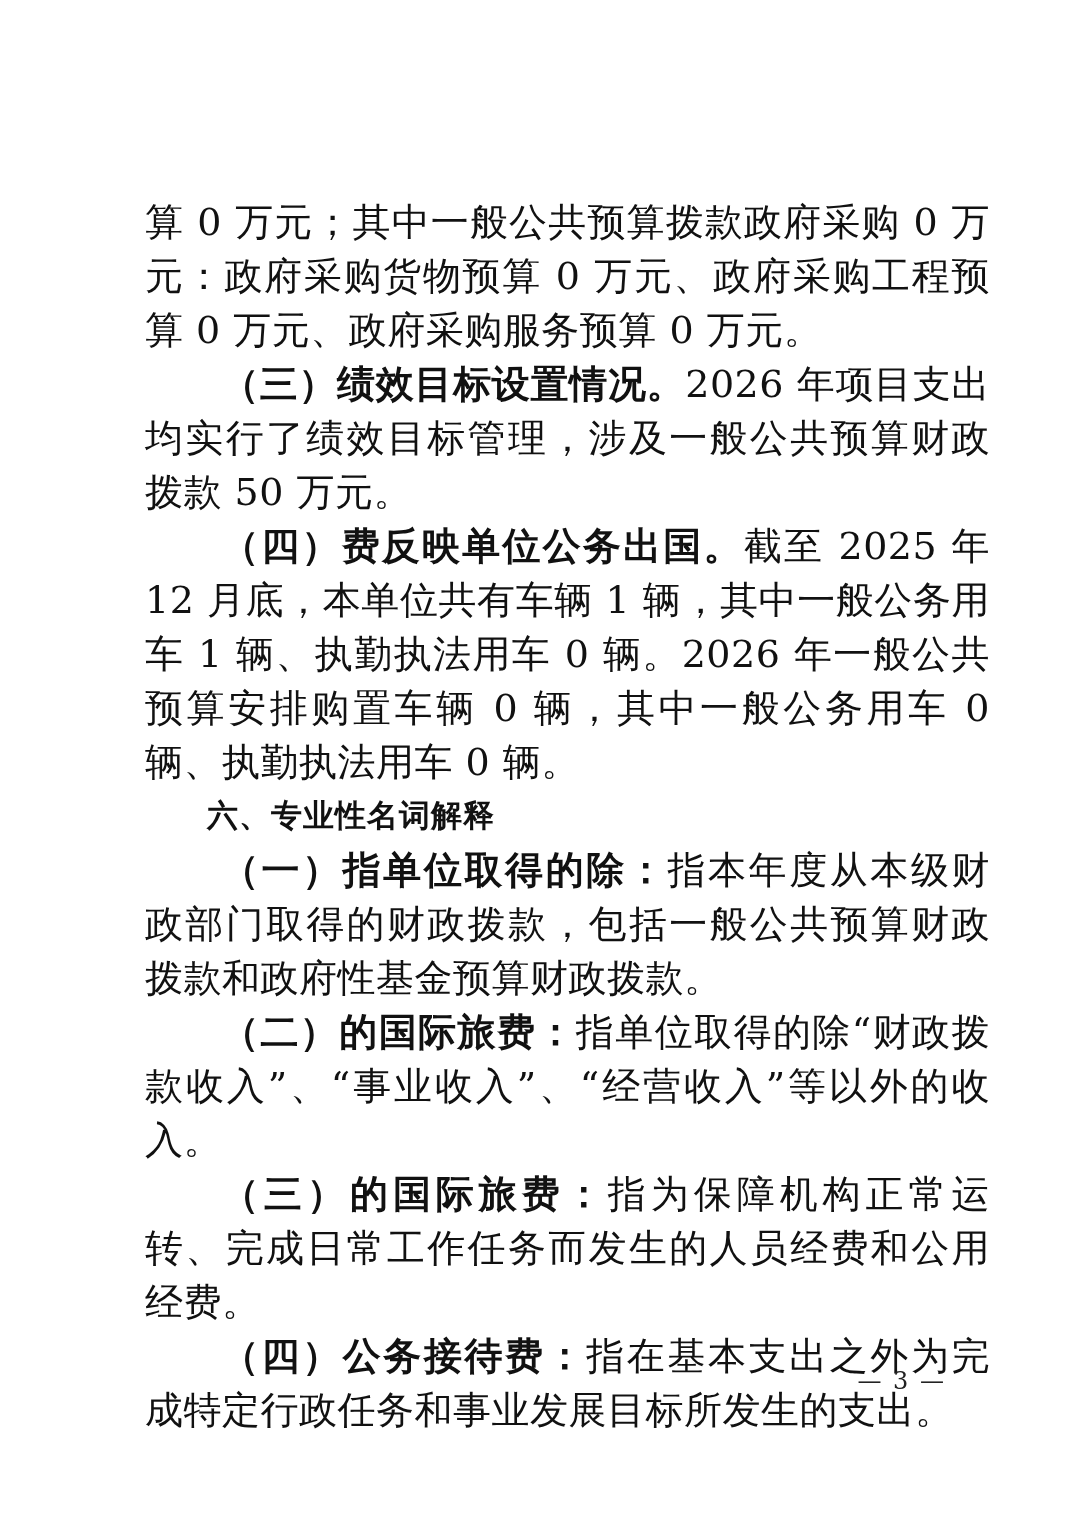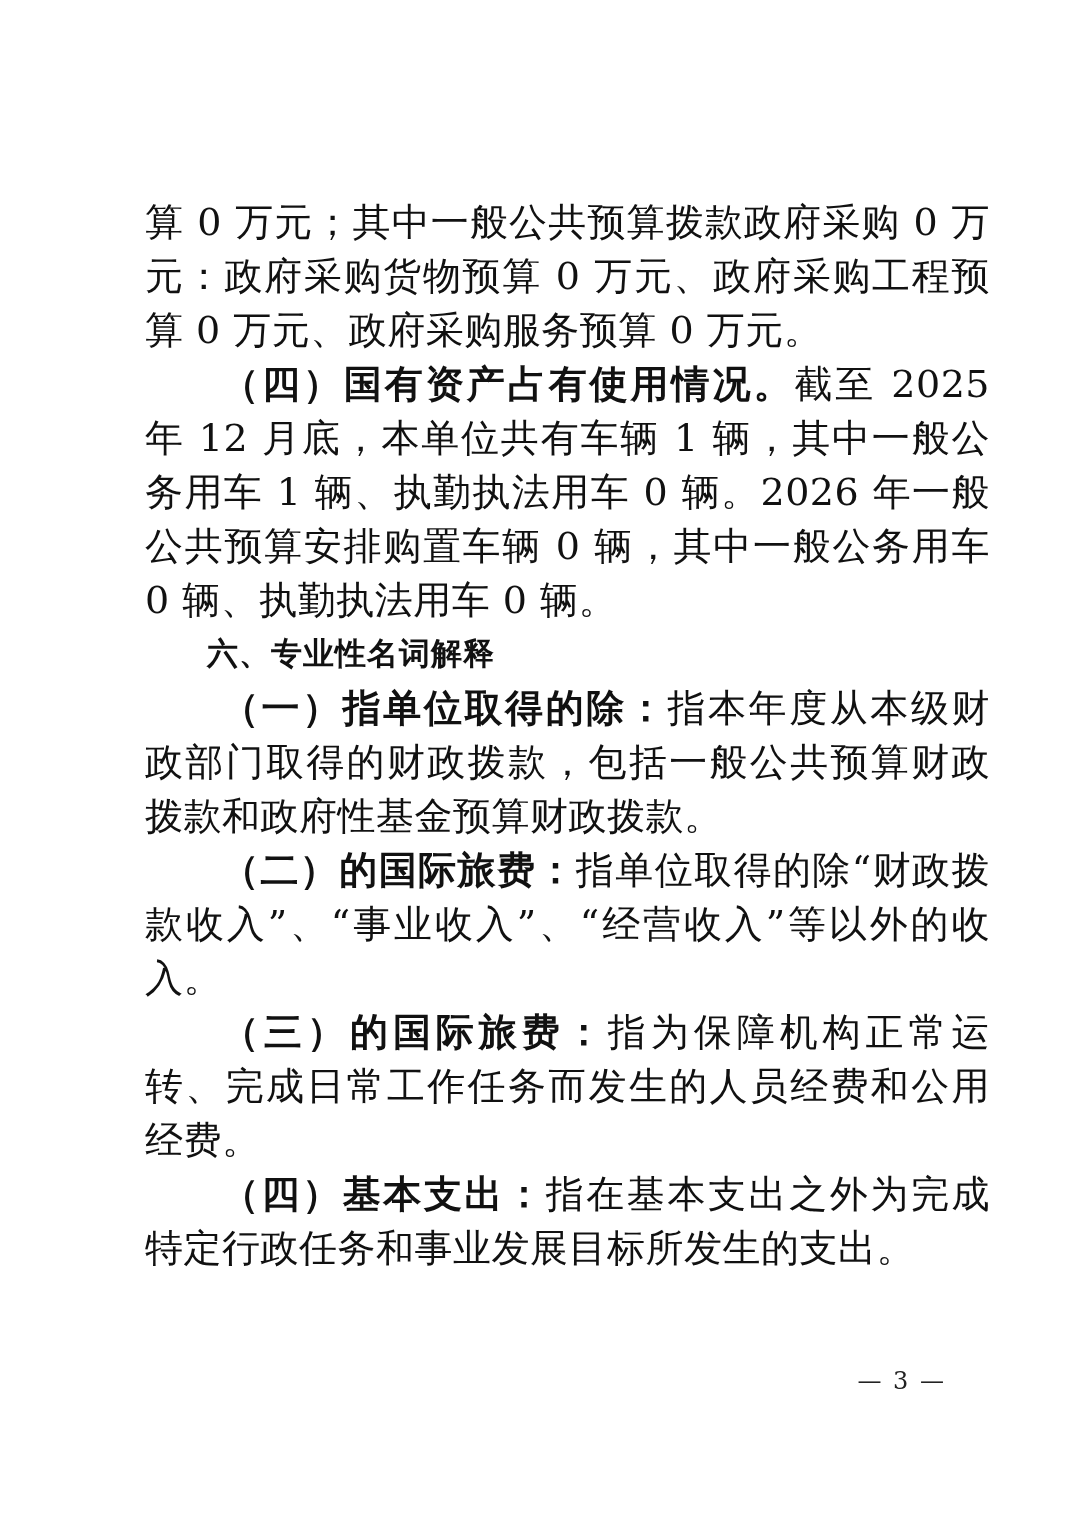"（三）绩效目标设置情况。2026" p.doc-paragraph { html: none -> <p><span>（三）绩效目标设置情况。</span><span>2026 年项目支出均实行了绩效目标管理，涉及一般公共预算财政拨款 50 万元。</span></p> }
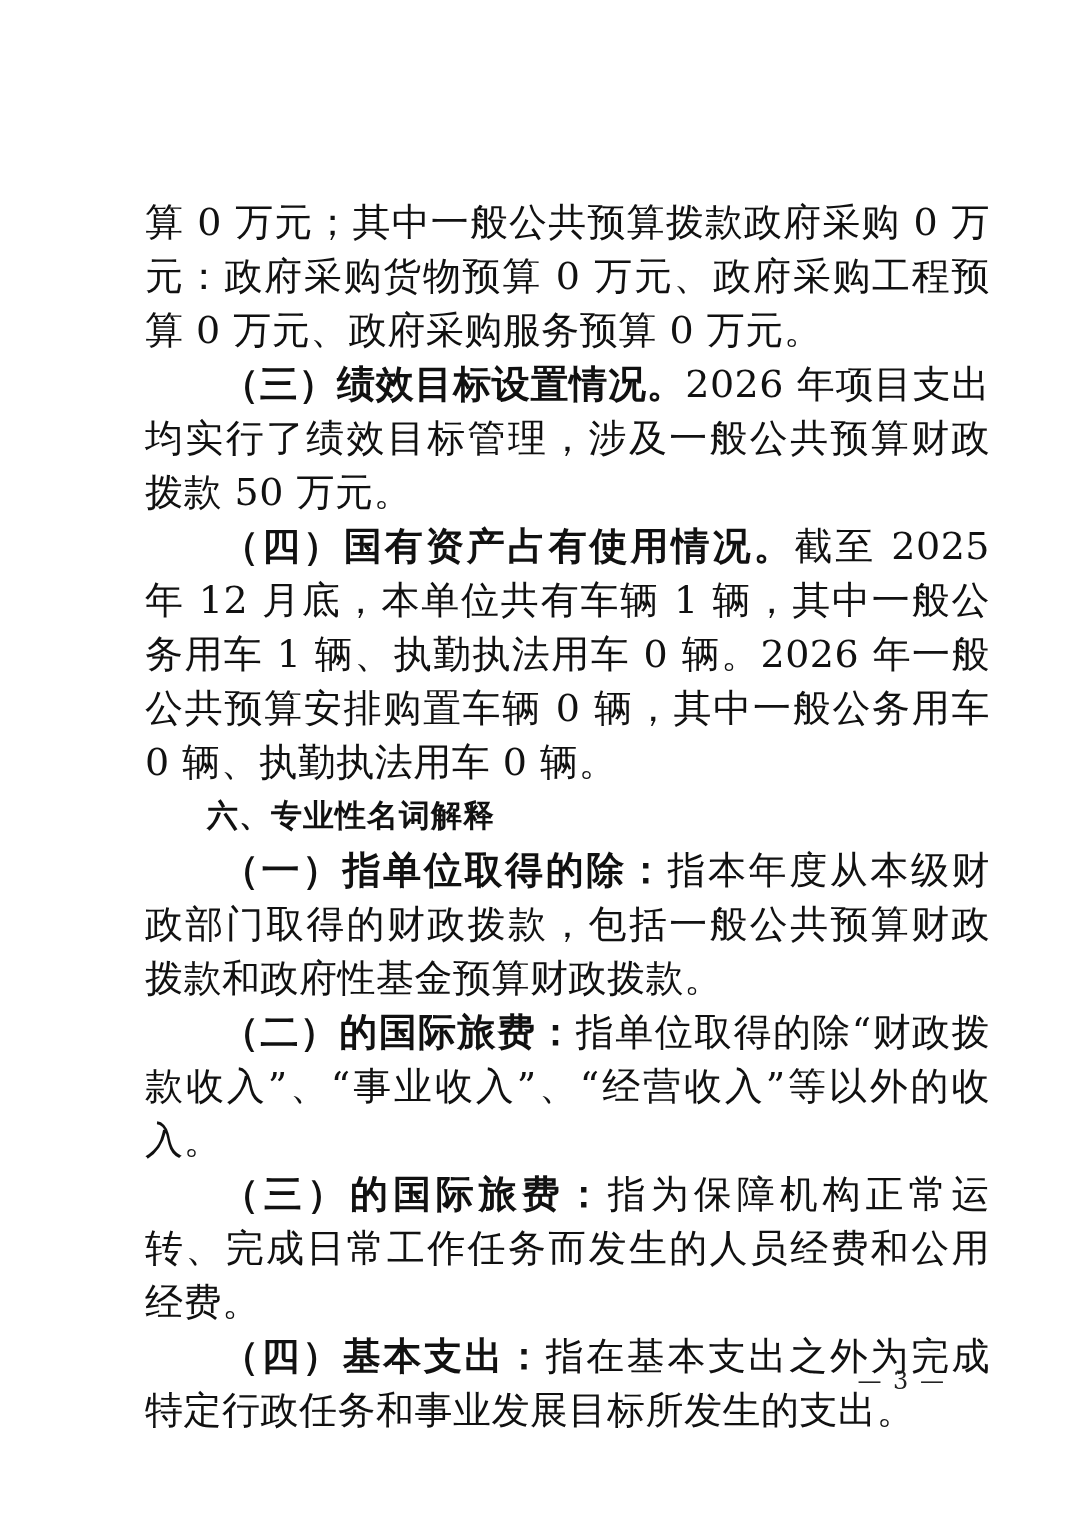"（四）国有资产占有使用情况。" span.term-label { text: 国有资产占有使用情况 -> 费反映单位公务出国 }
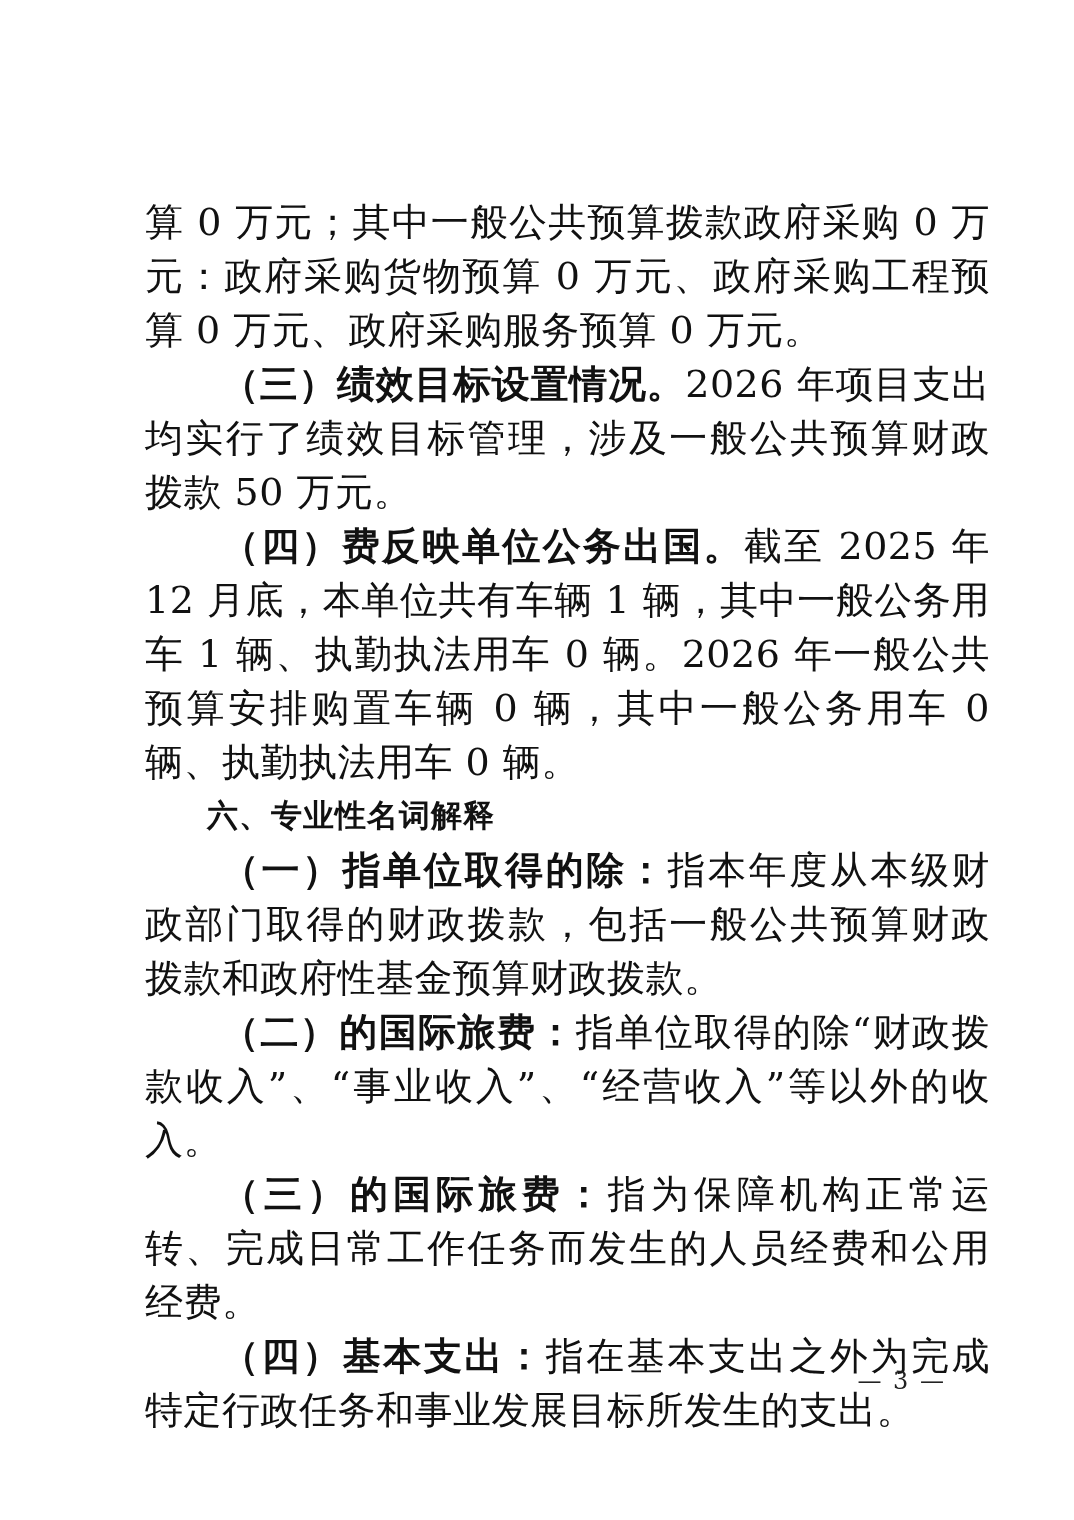"（四）基本支出：" span.term-label { text: 基本支出 -> 公务接待费 }
